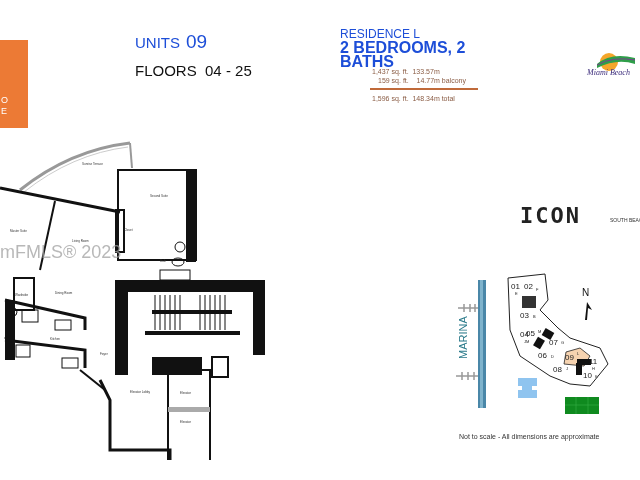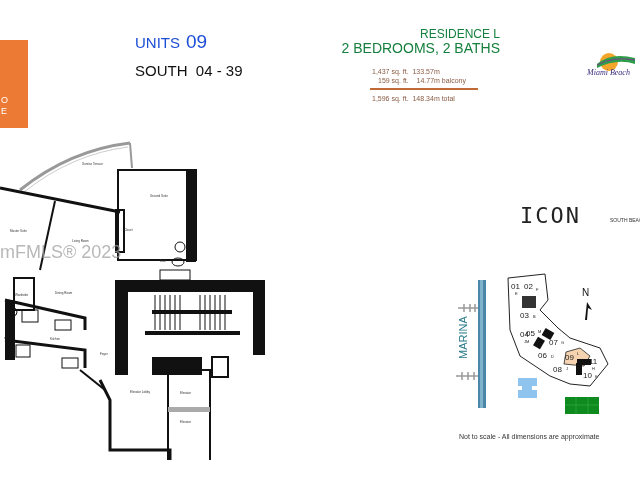"RESIDENCE L" .residence { color: #15803d -> #1d4ed8; text-align: right -> left }
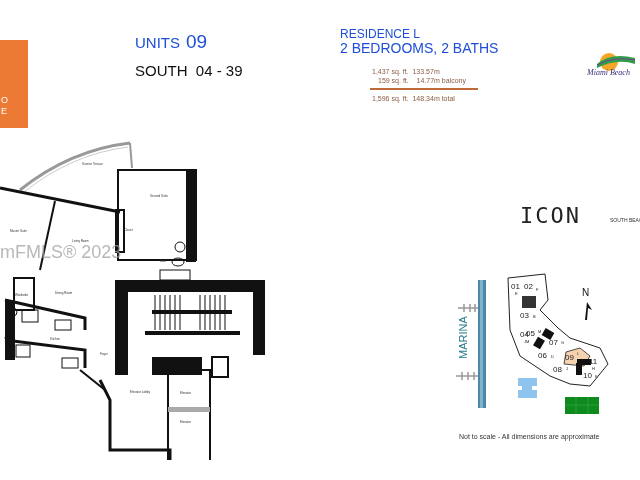"2 BEDROOMS, 2 BATHS" .residence .t2 { font-size: 14px -> 16px; font-weight: none -> bold }
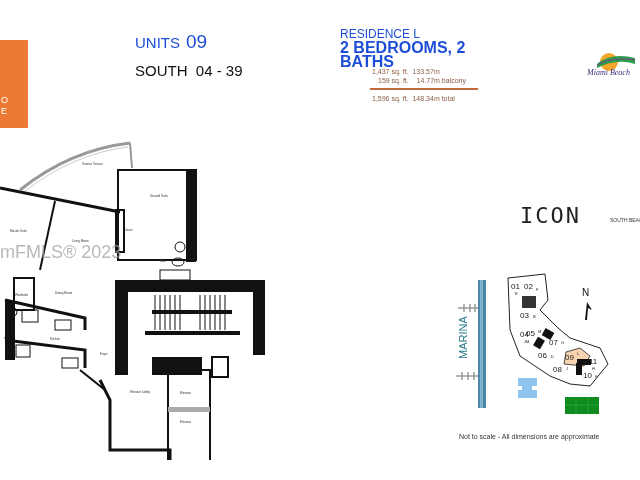"SOUTH" span { text: SOUTH -> FLOORS }
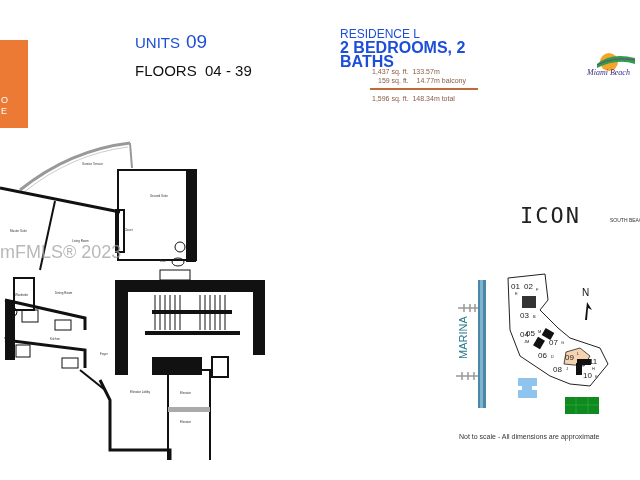"04 - 39" span { text: 39 -> 25 }
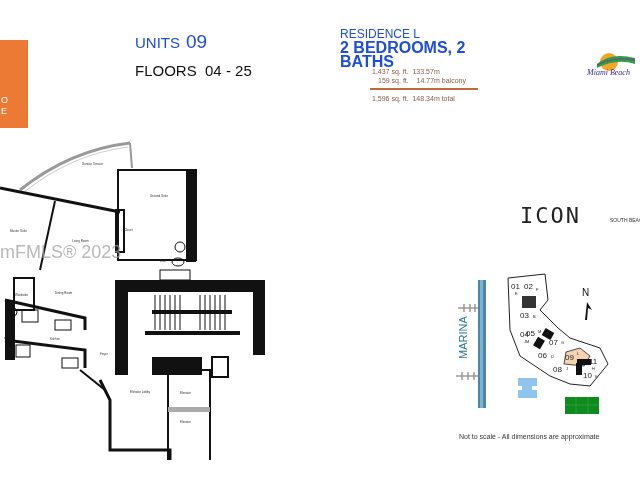"ICON" .icon-logo .word { font-weight: normal -> bold }
